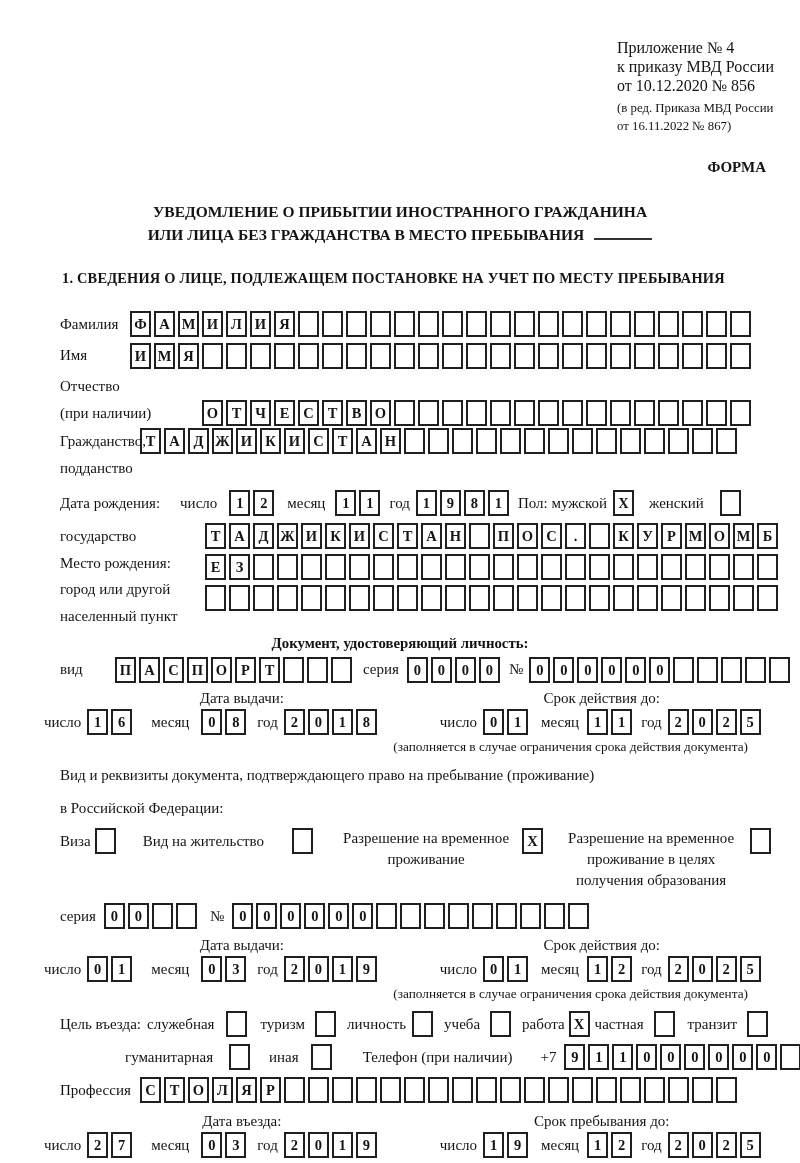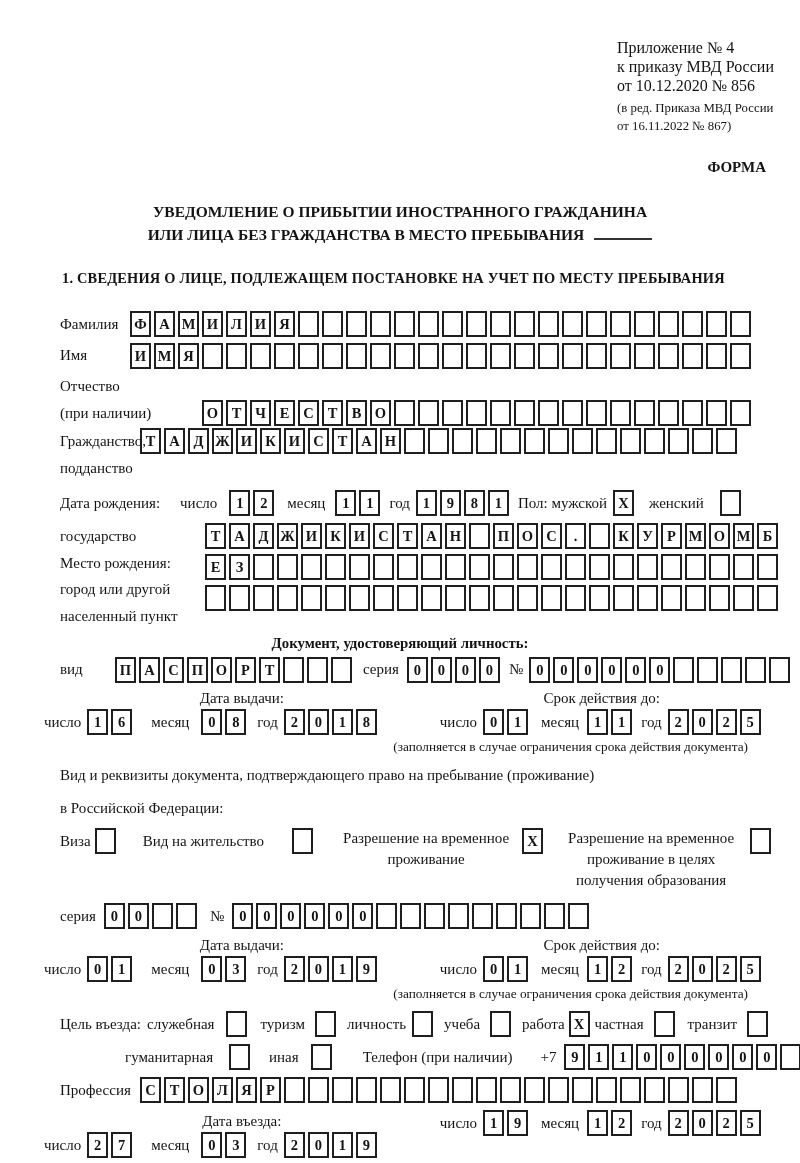"Срок пребывания до:" div.dphead { html: none -> <div>Срок пребывания до:</div> }
